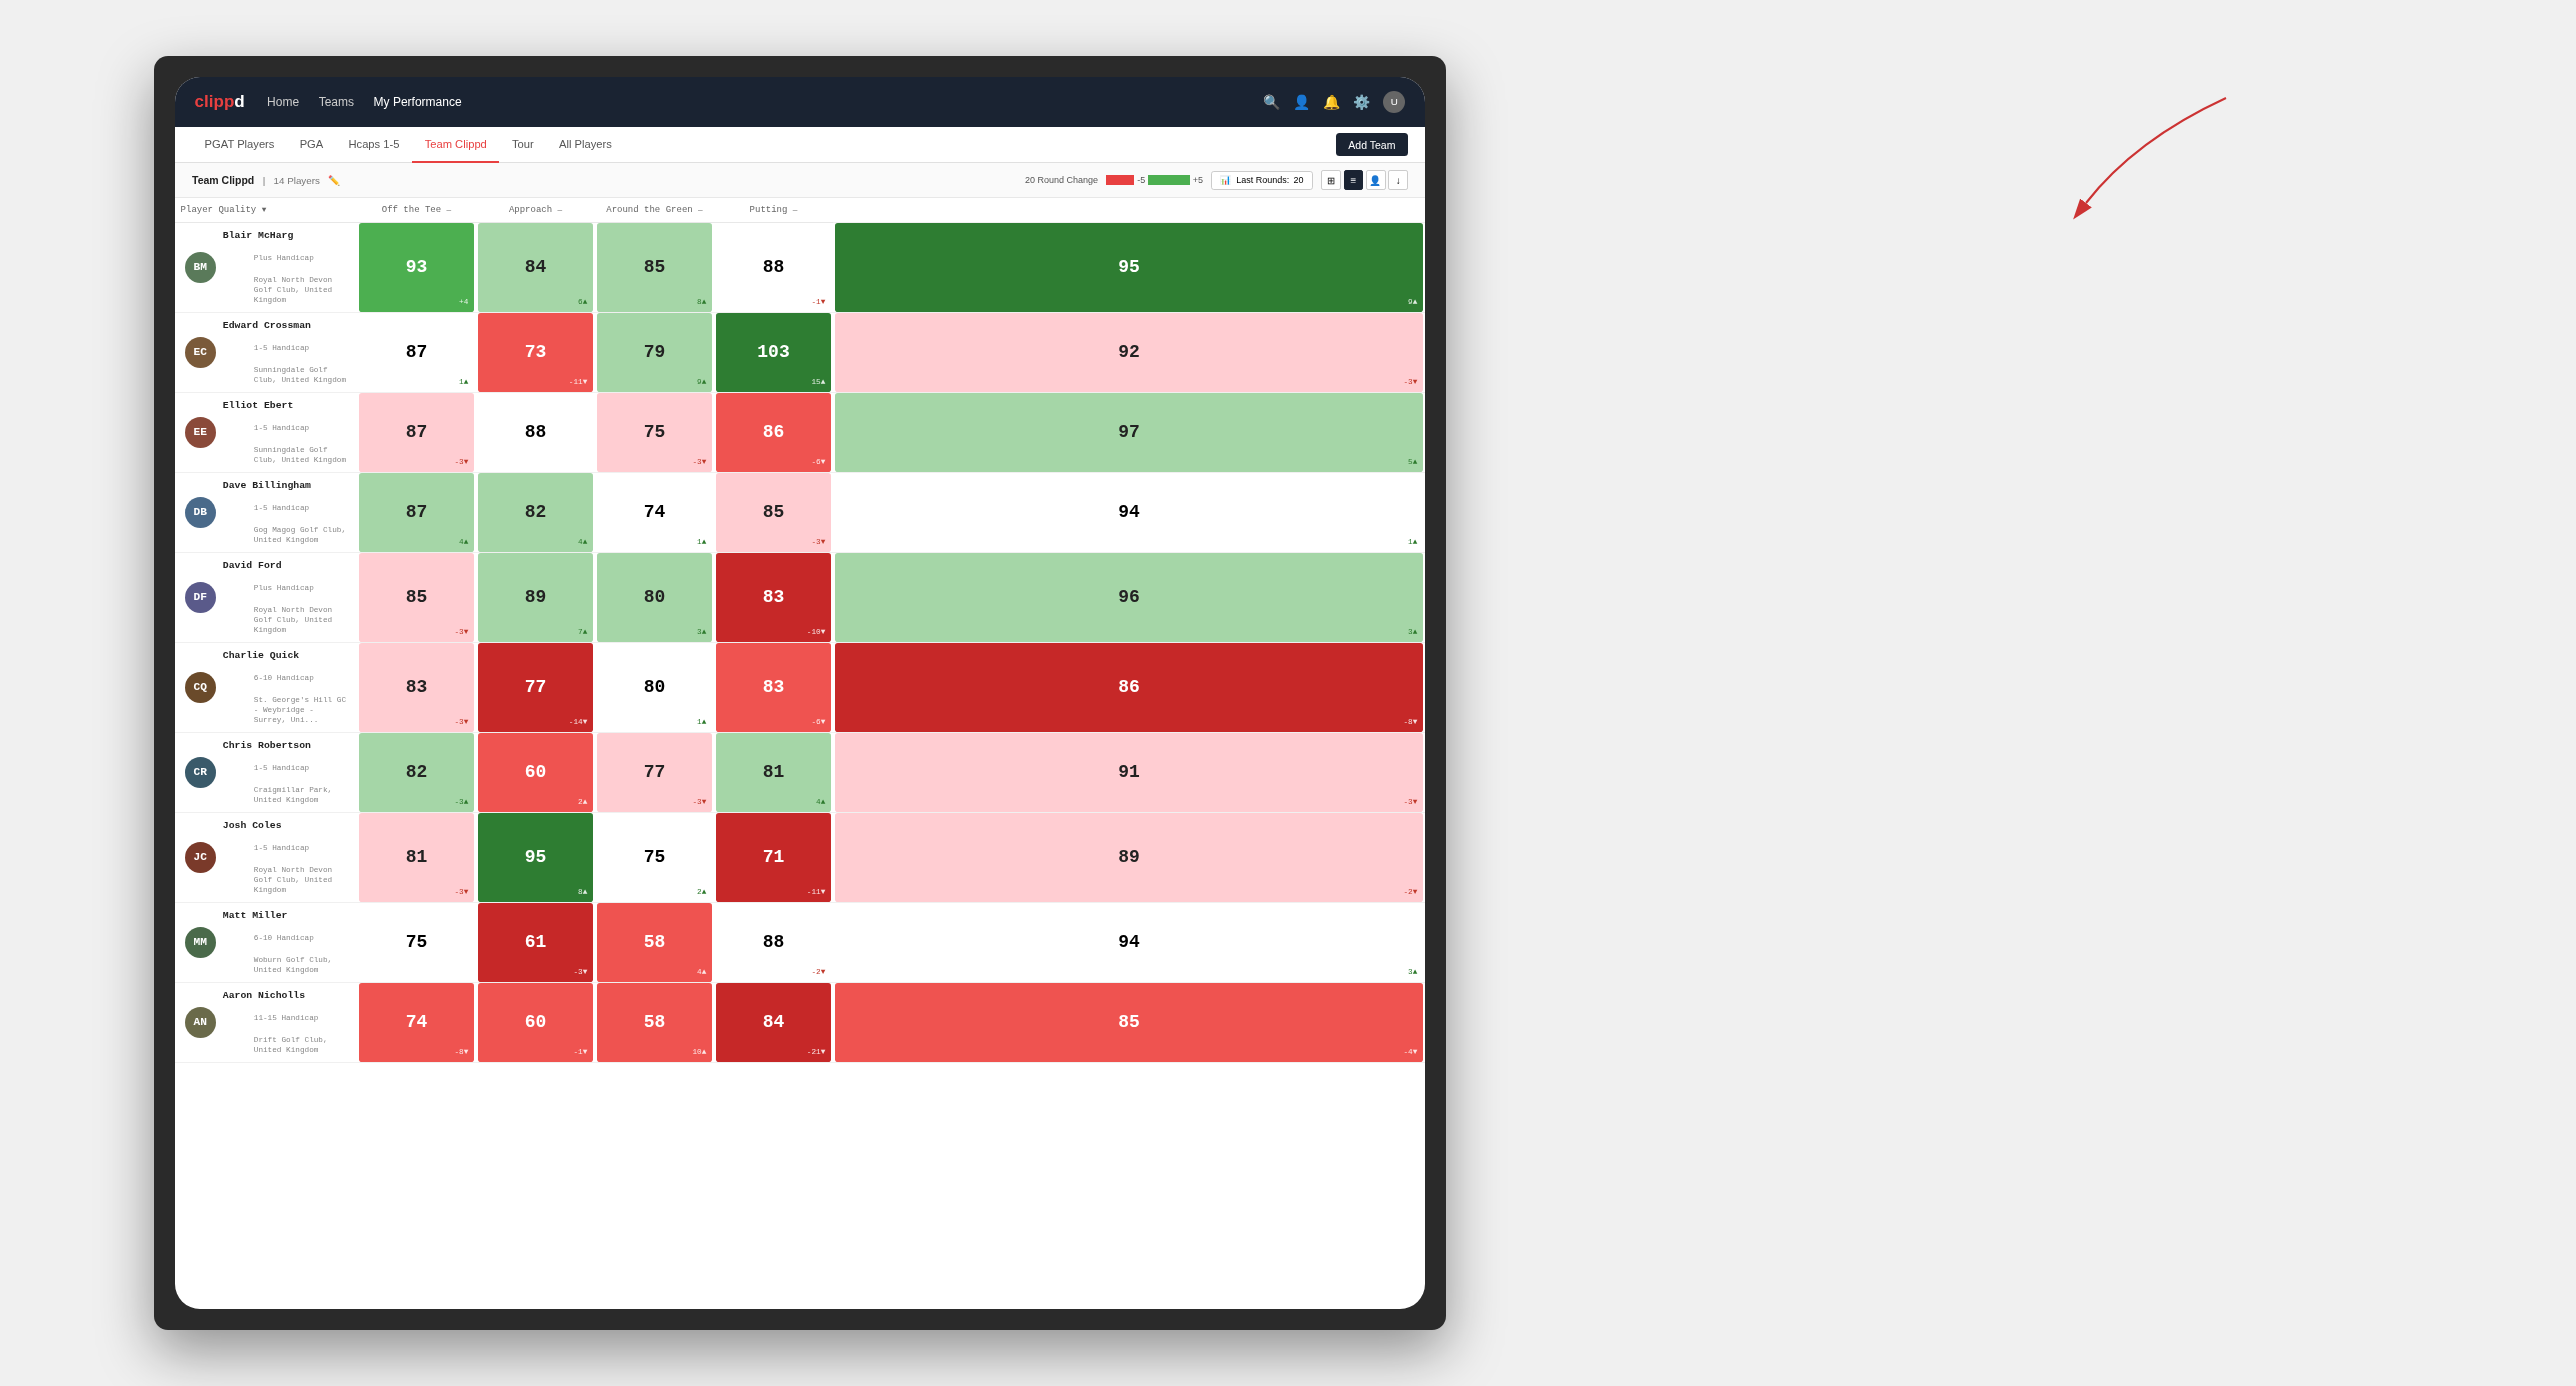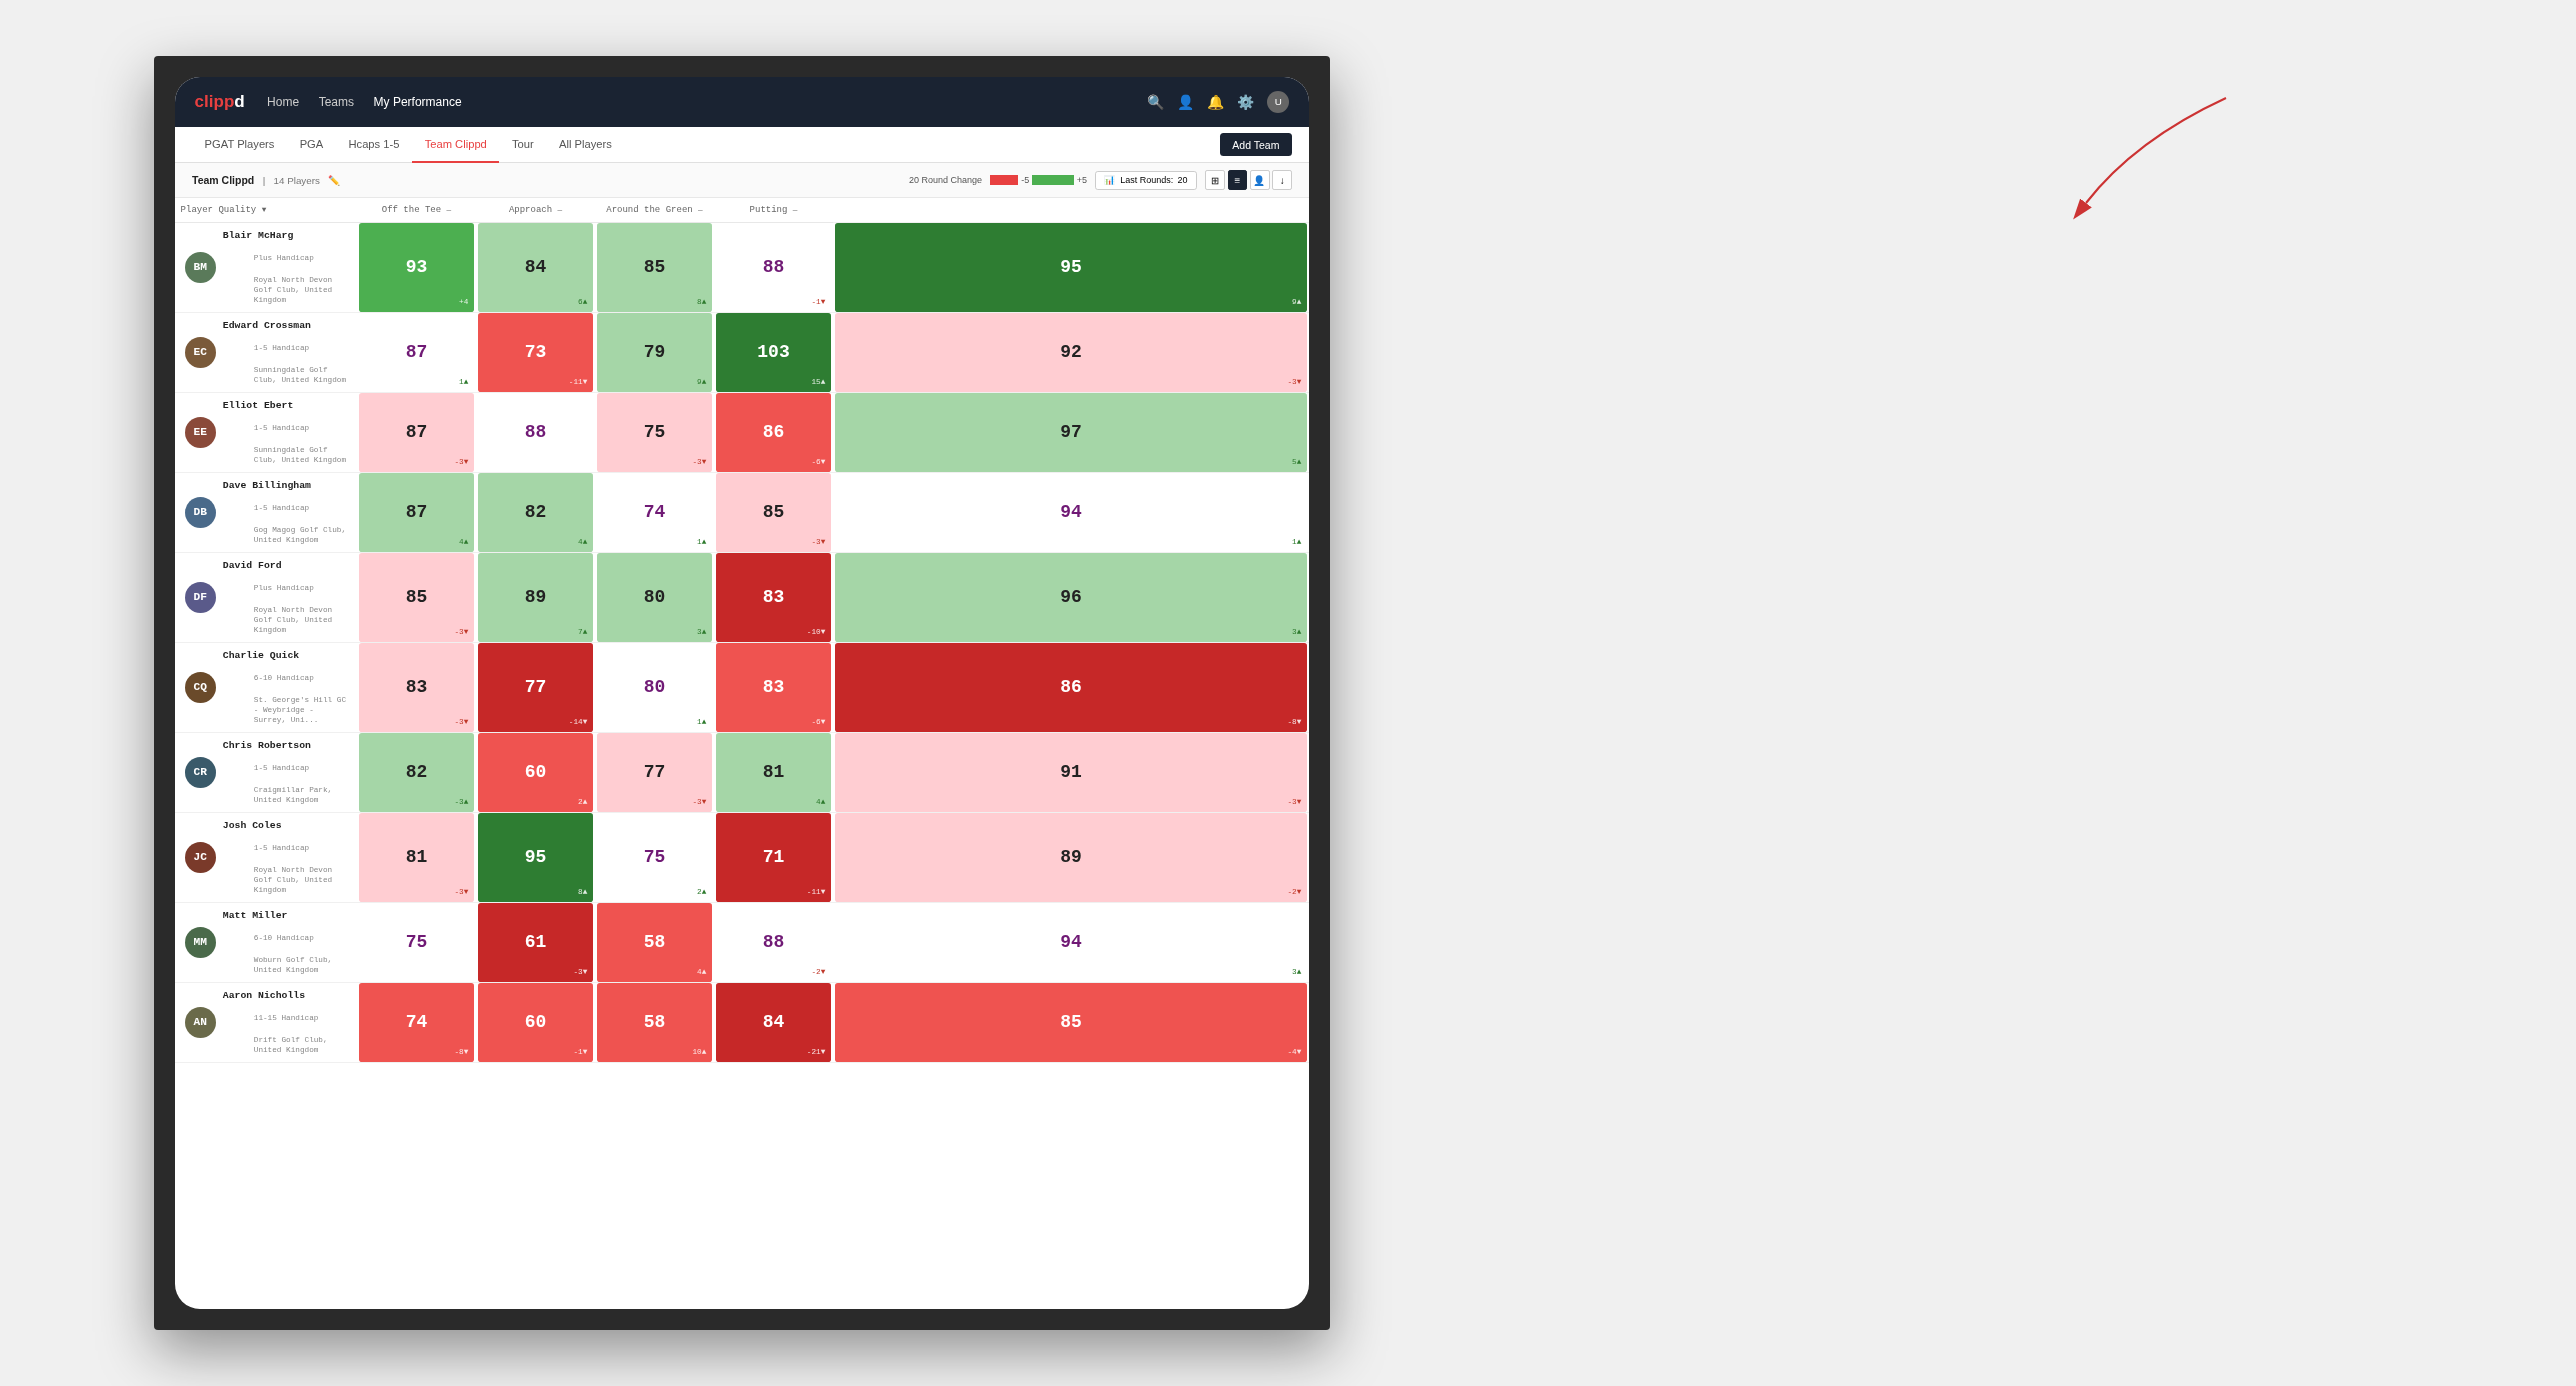"clippd" .ipad-frame { border-radius: 4px -> 14px; width: 1176px -> 1292px }
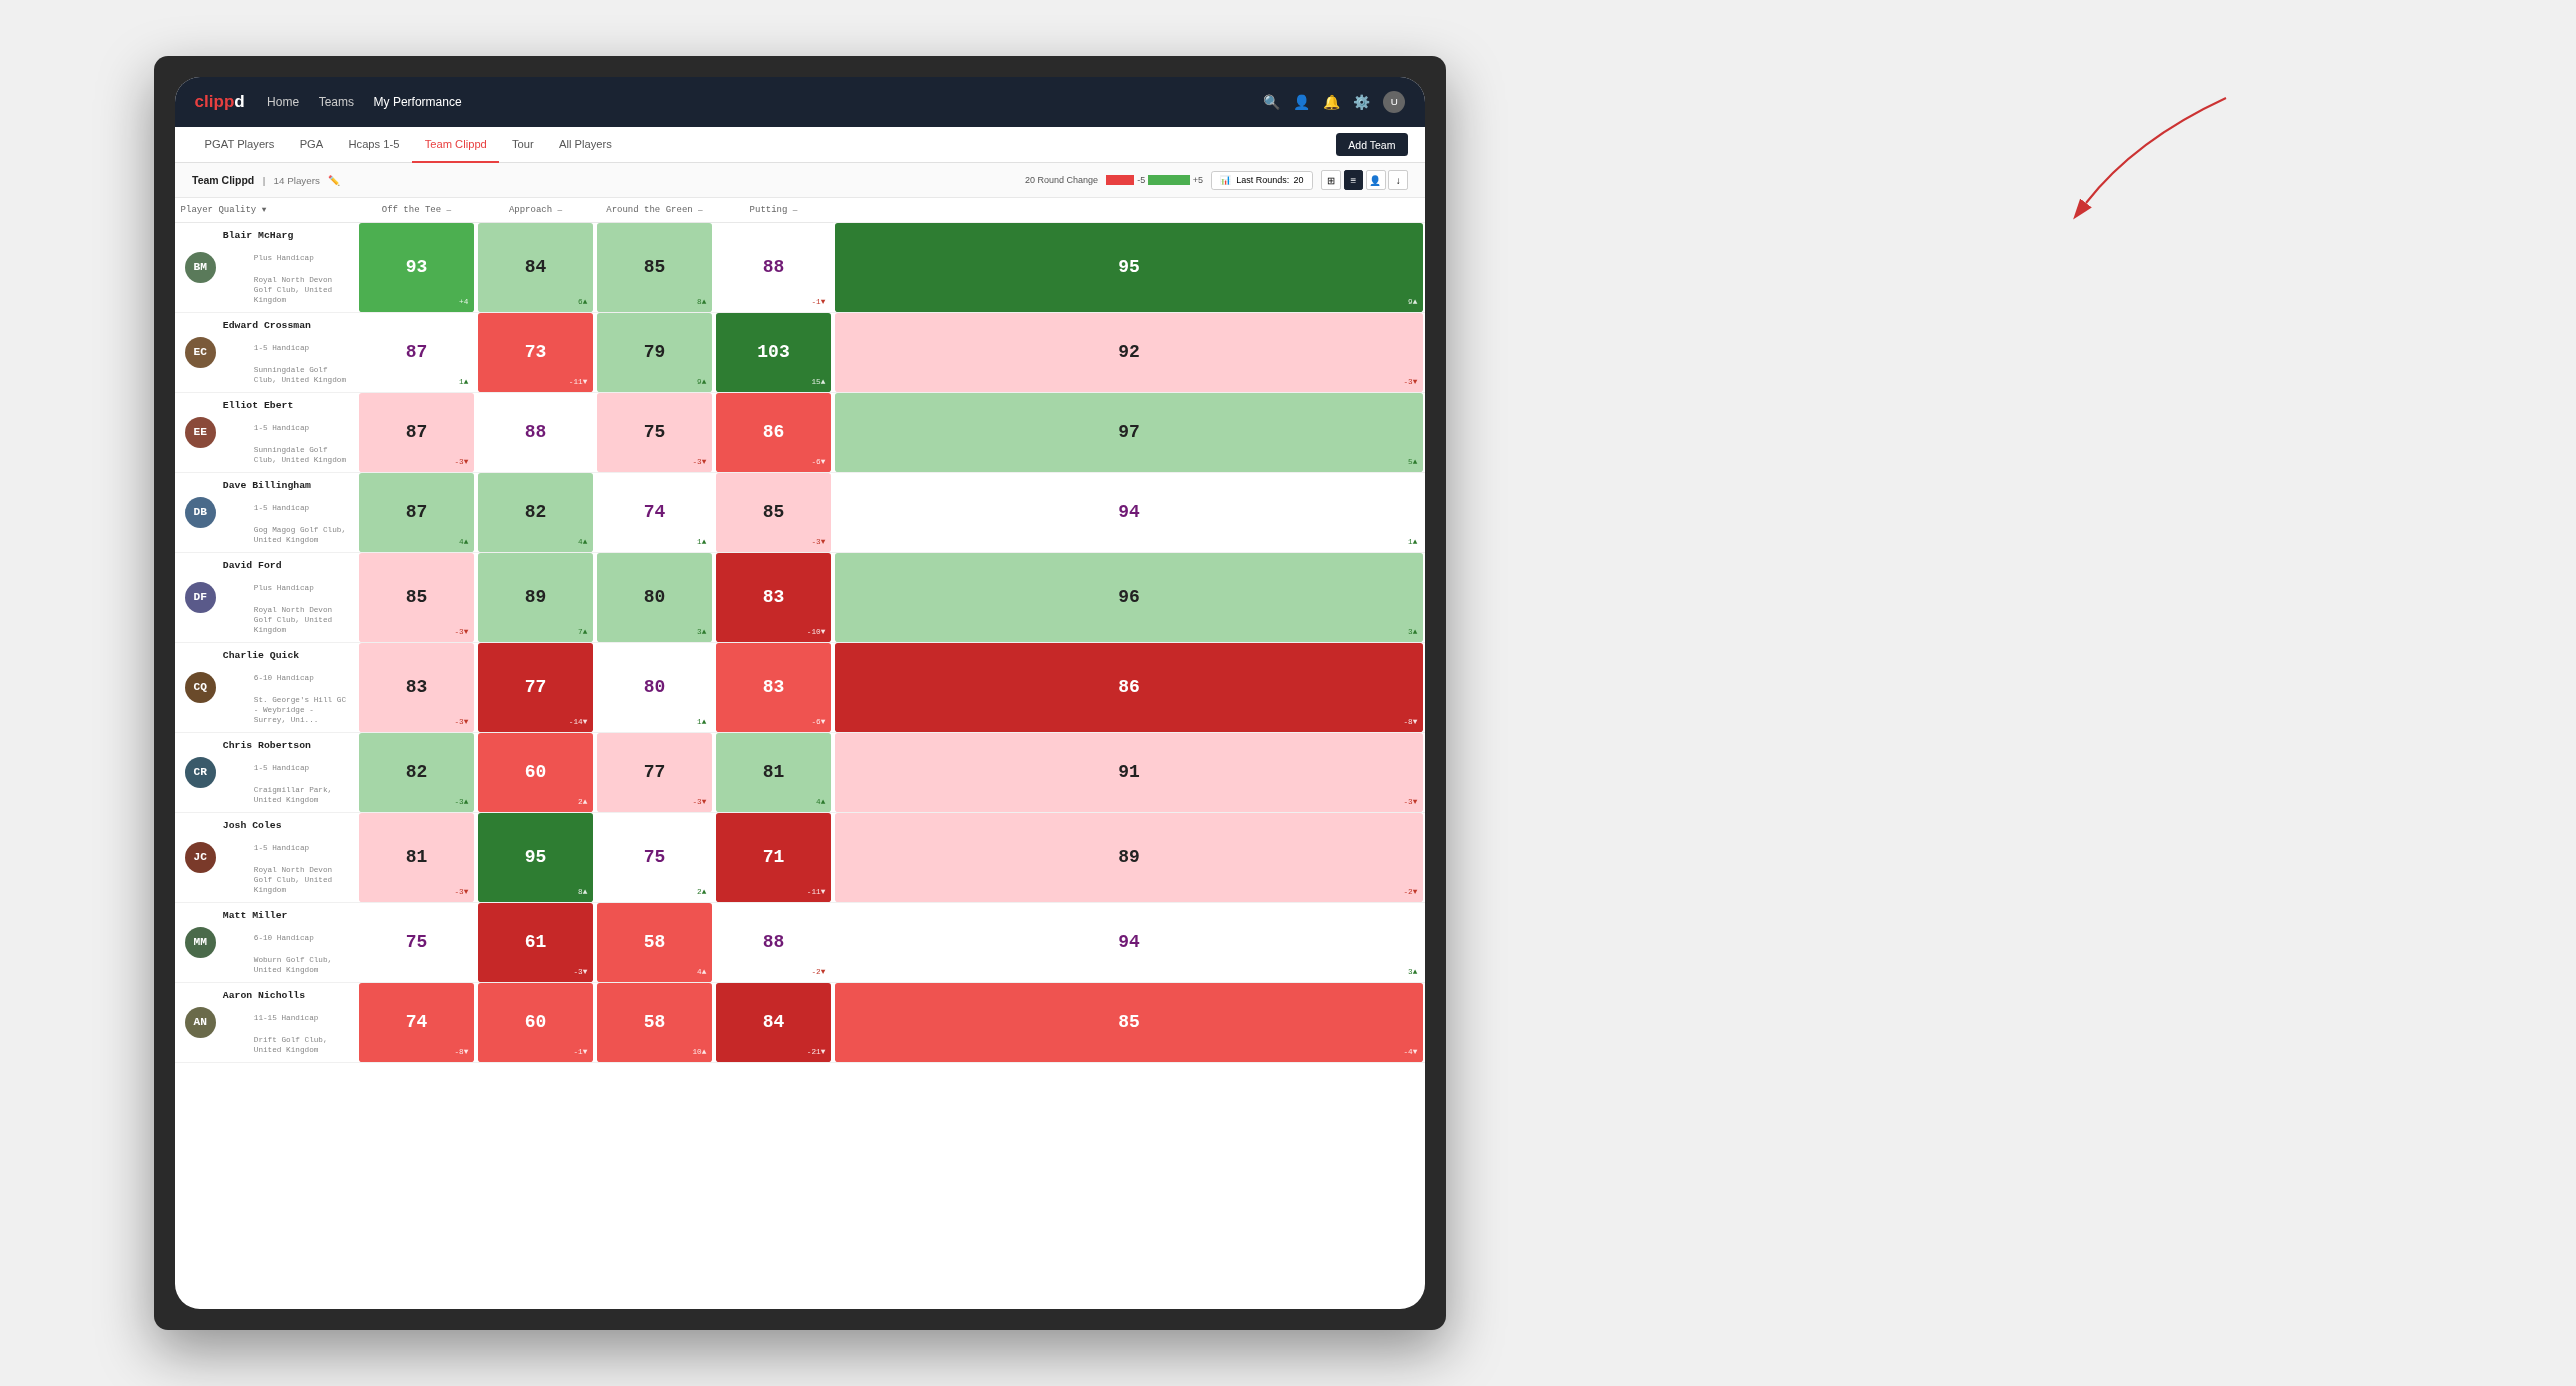"88" .score-num { color: #701a75 -> #000000 }
